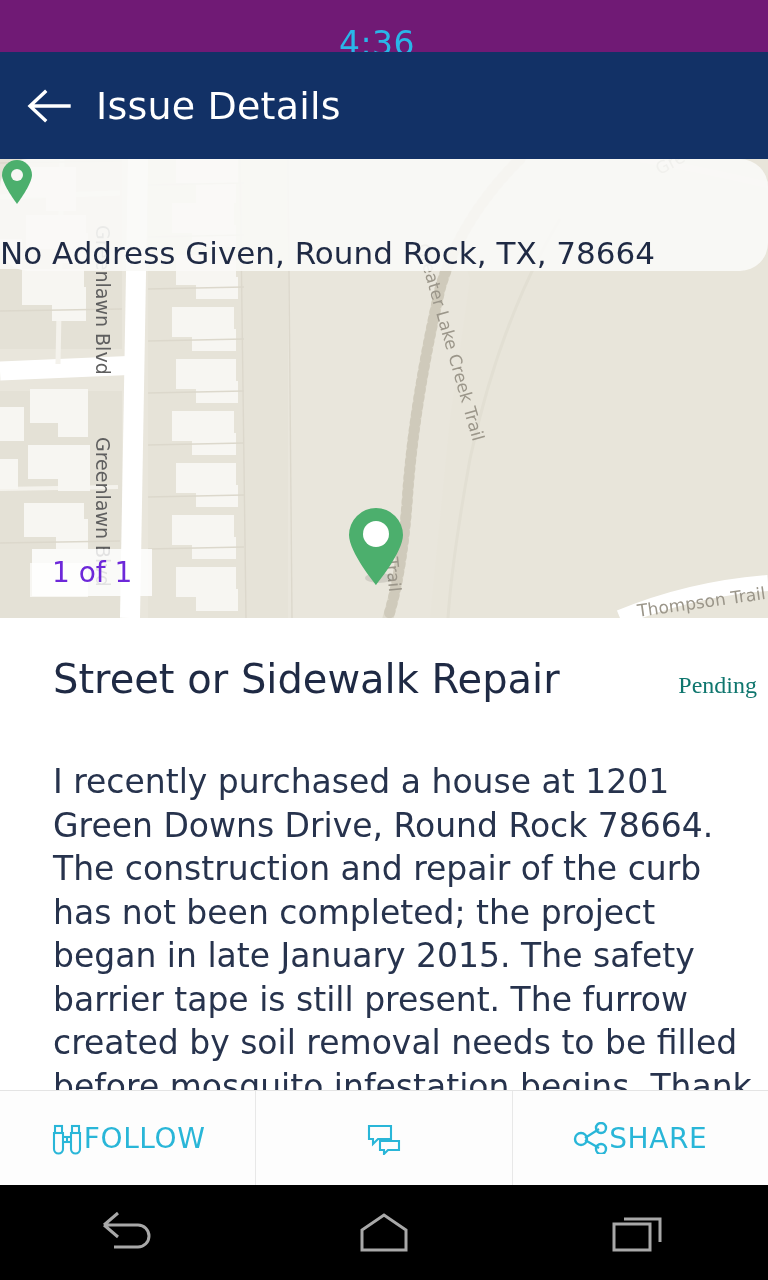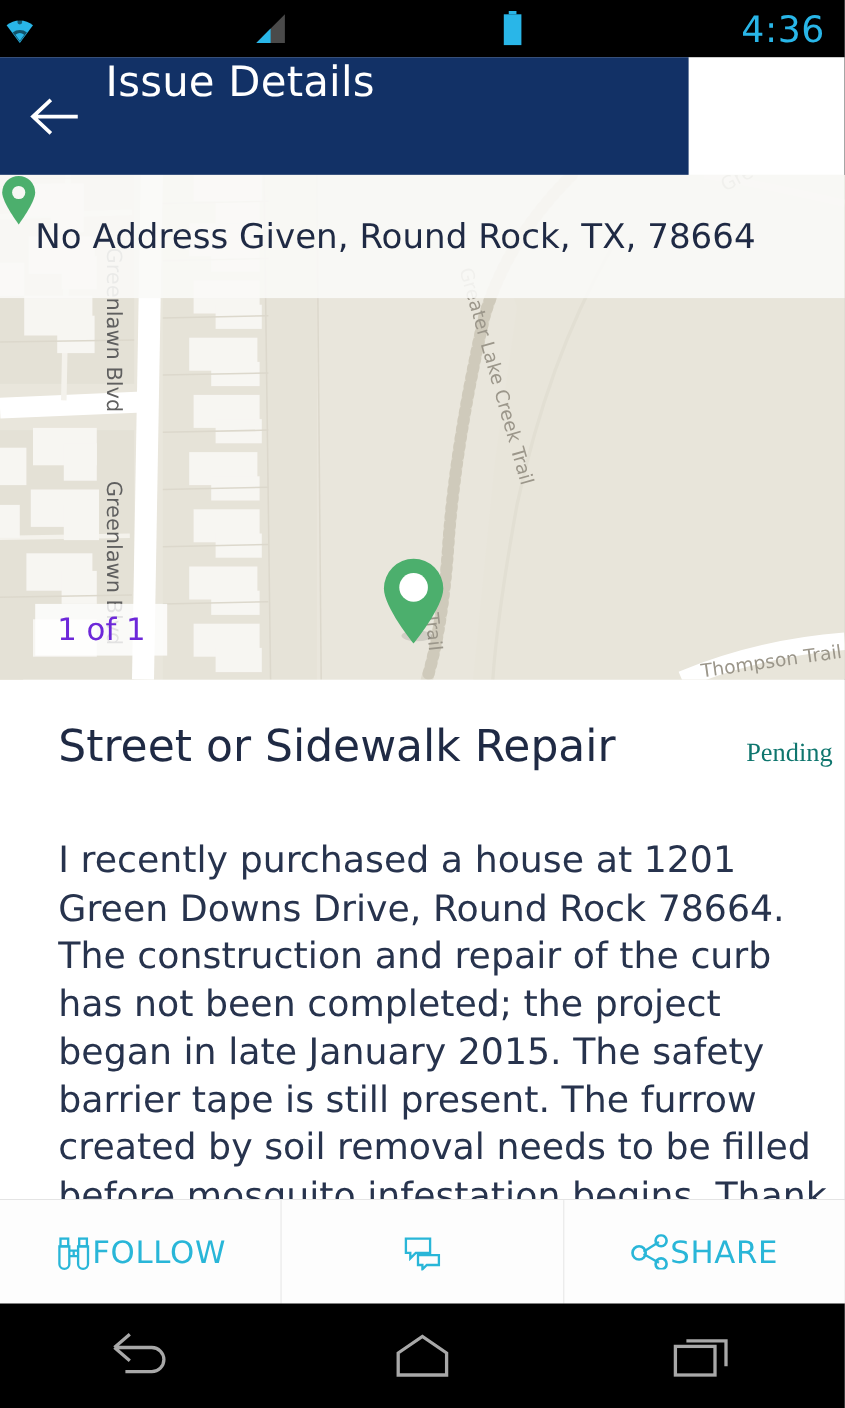"4:36" .statusbar { background: #000000 -> #701a75; flex-direction: none -> column; justify-content: space-between -> flex-start }
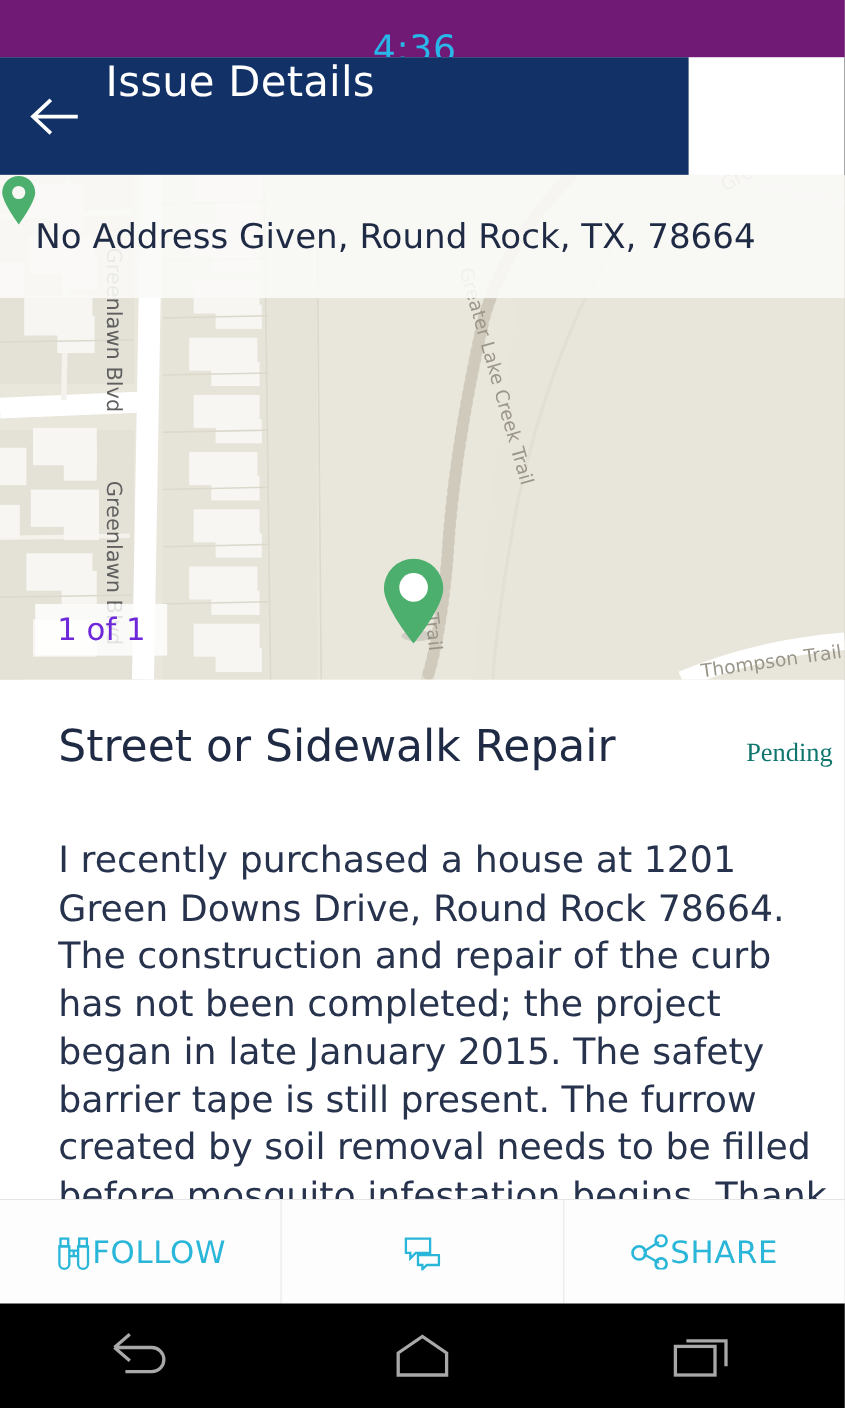"Issue Details" .appbar { align-items: none -> center; width: 626px -> 768px }
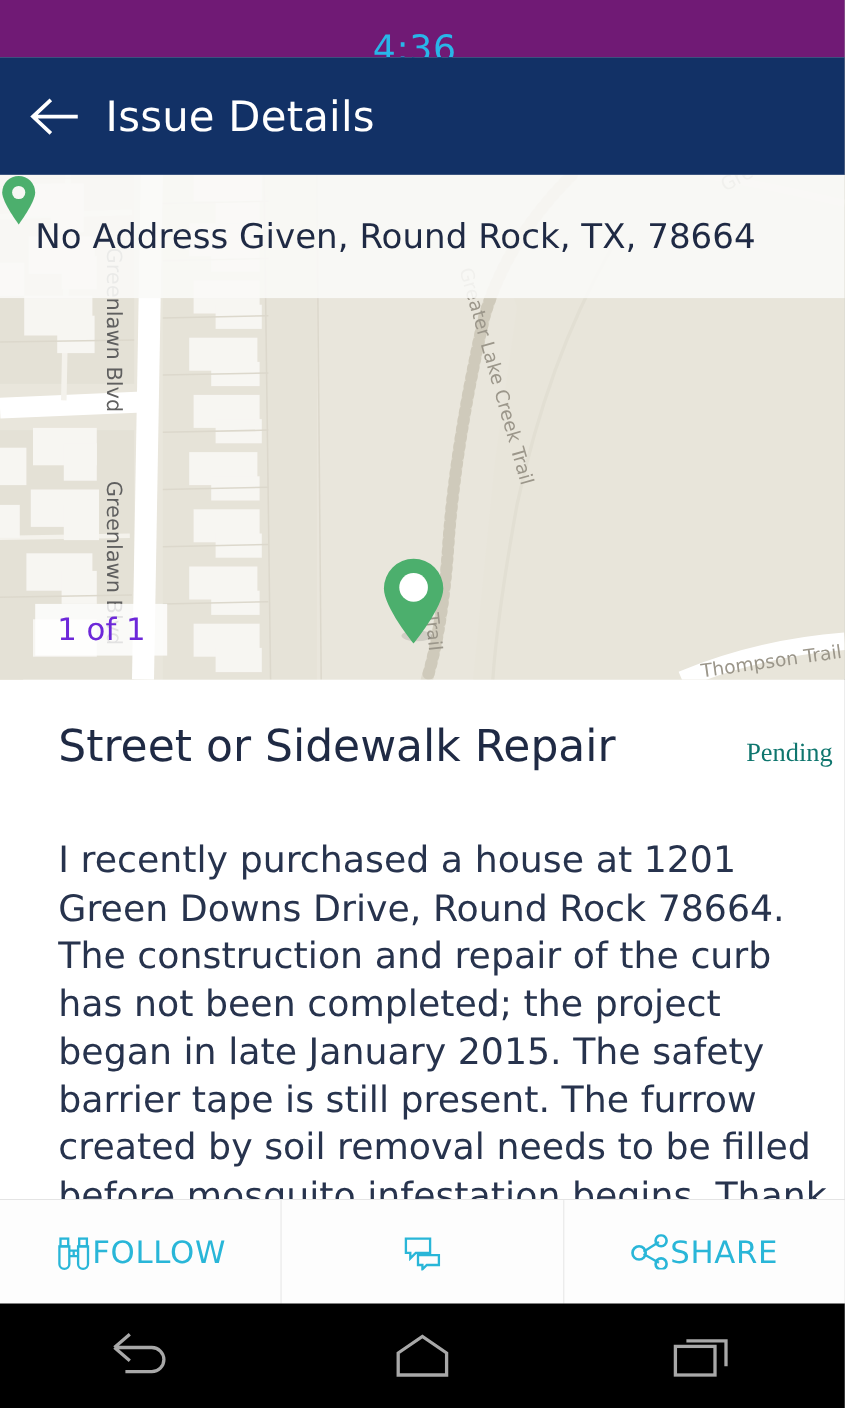"No Address Given, Round Rock," .addressbar { align-items: center -> flex-end; border-radius: none -> 28px; padding-left: 32px -> none }
